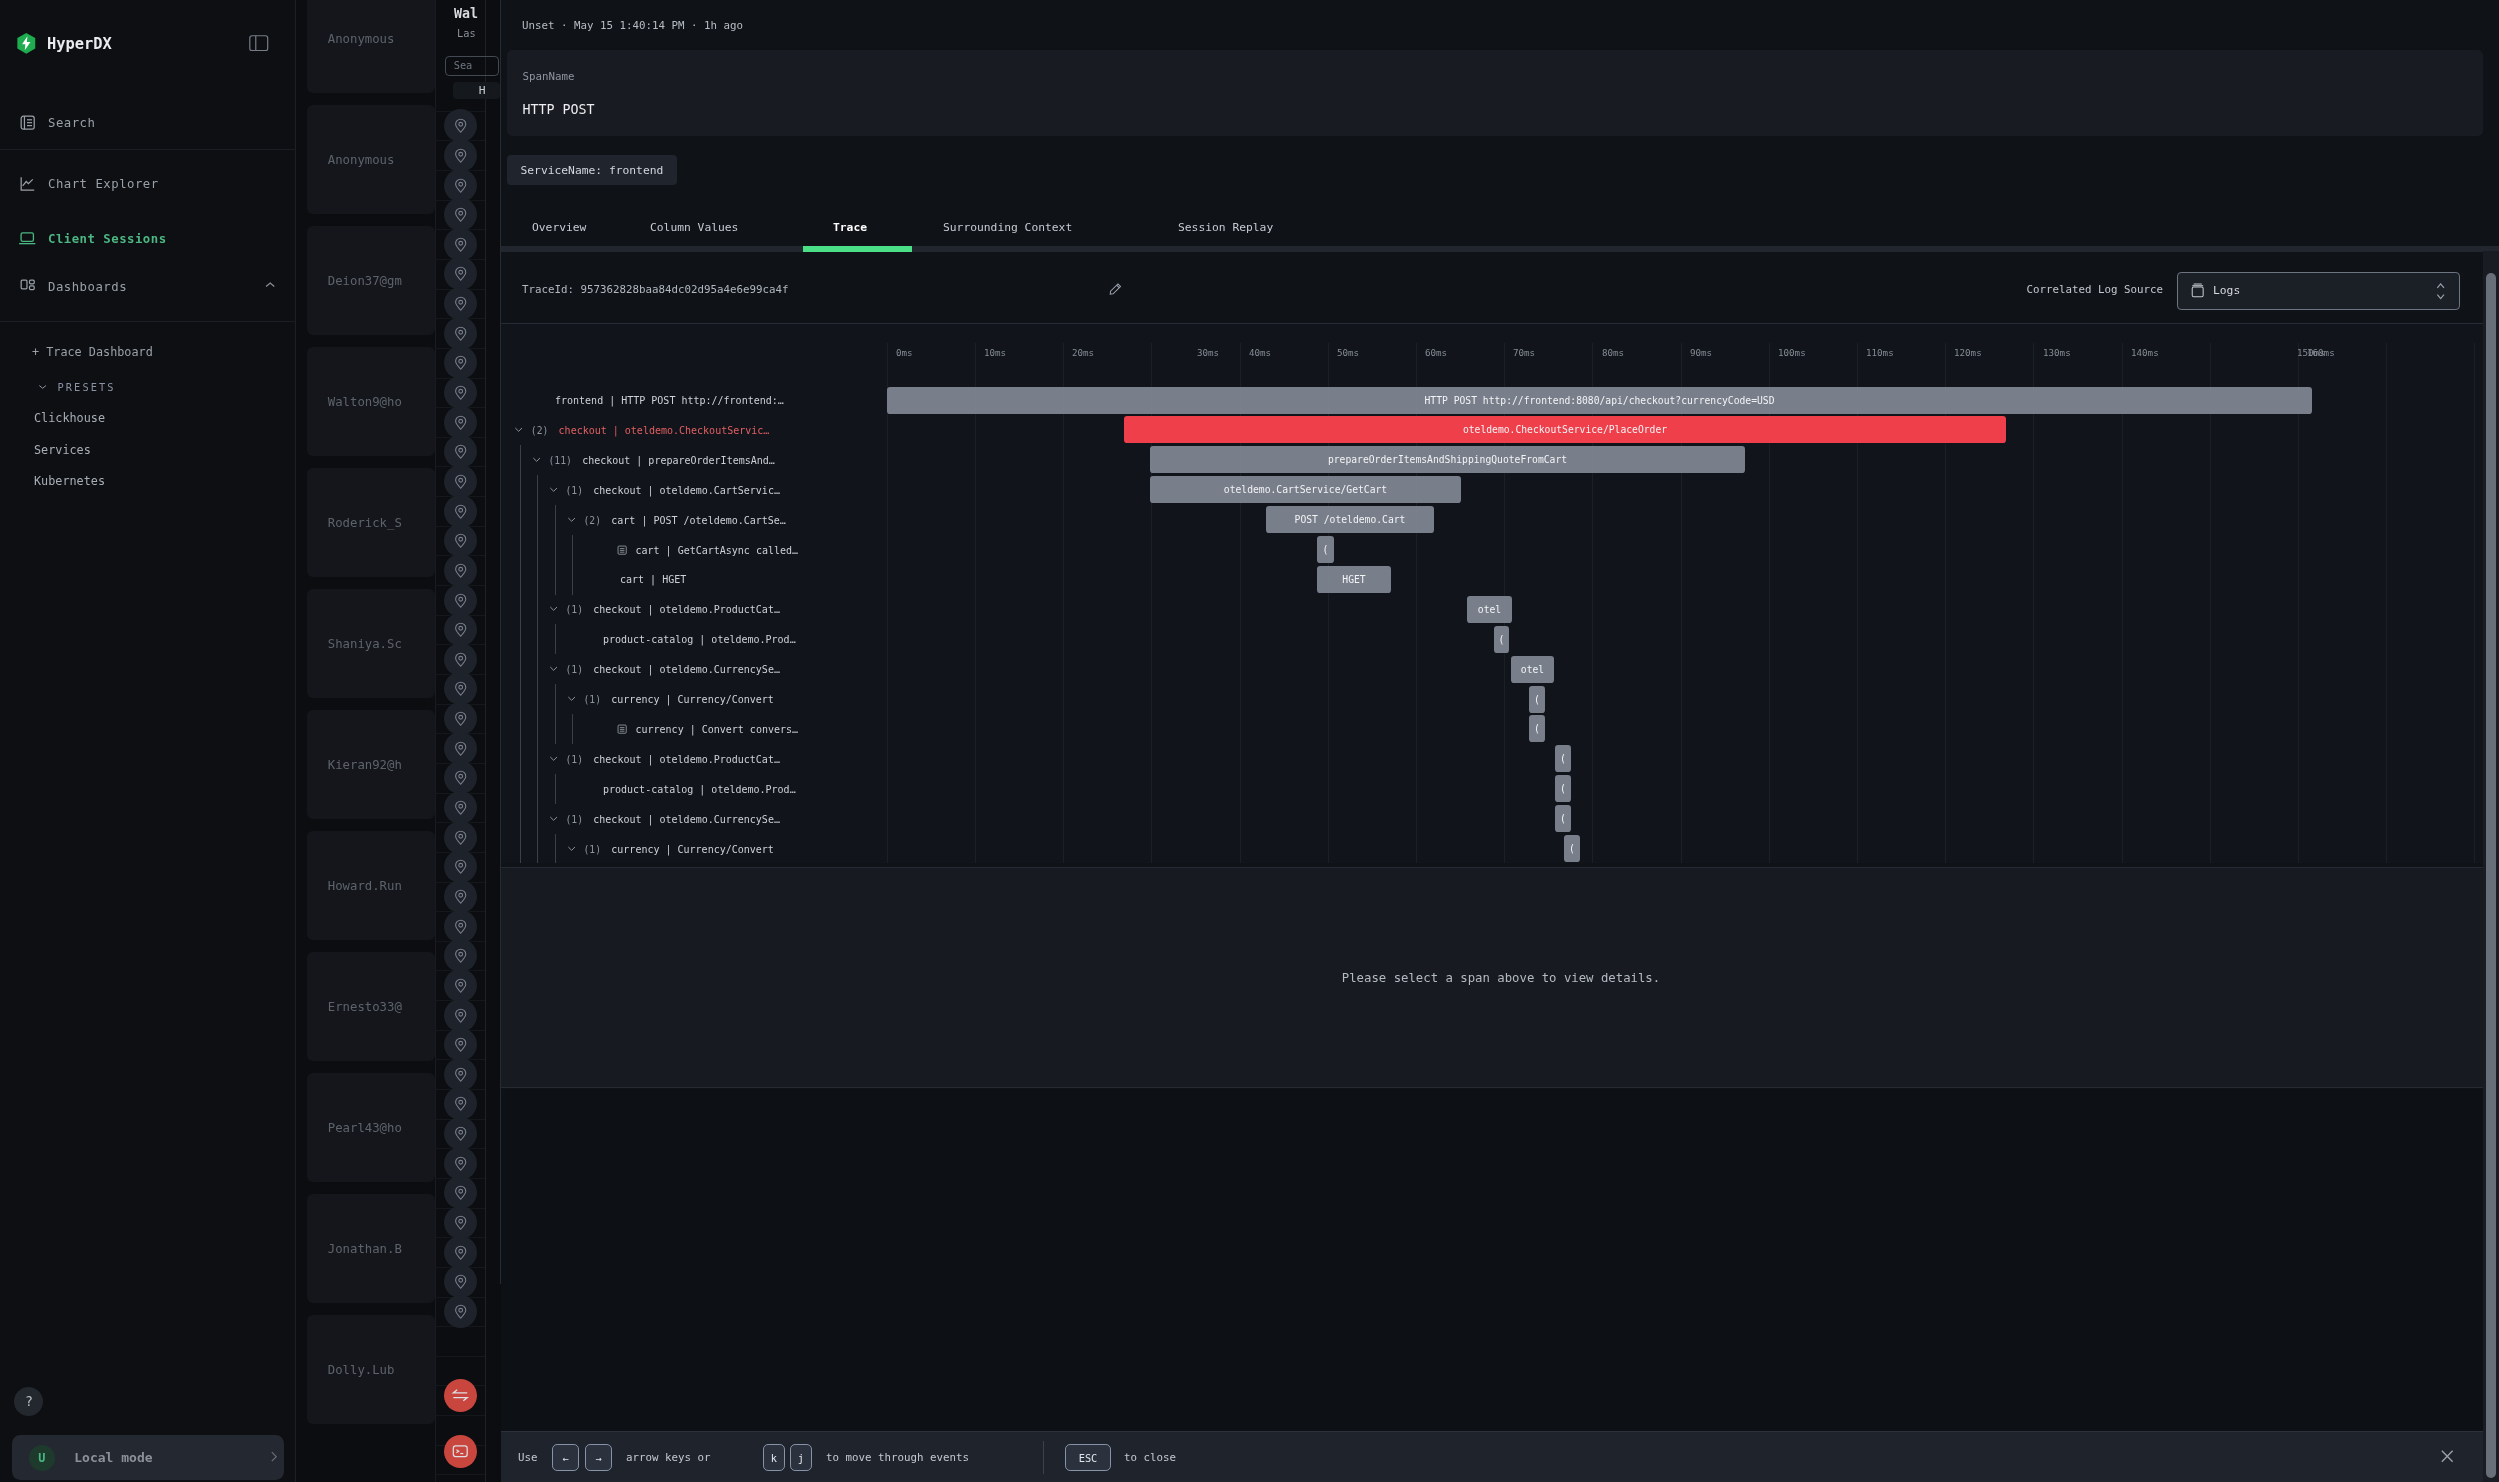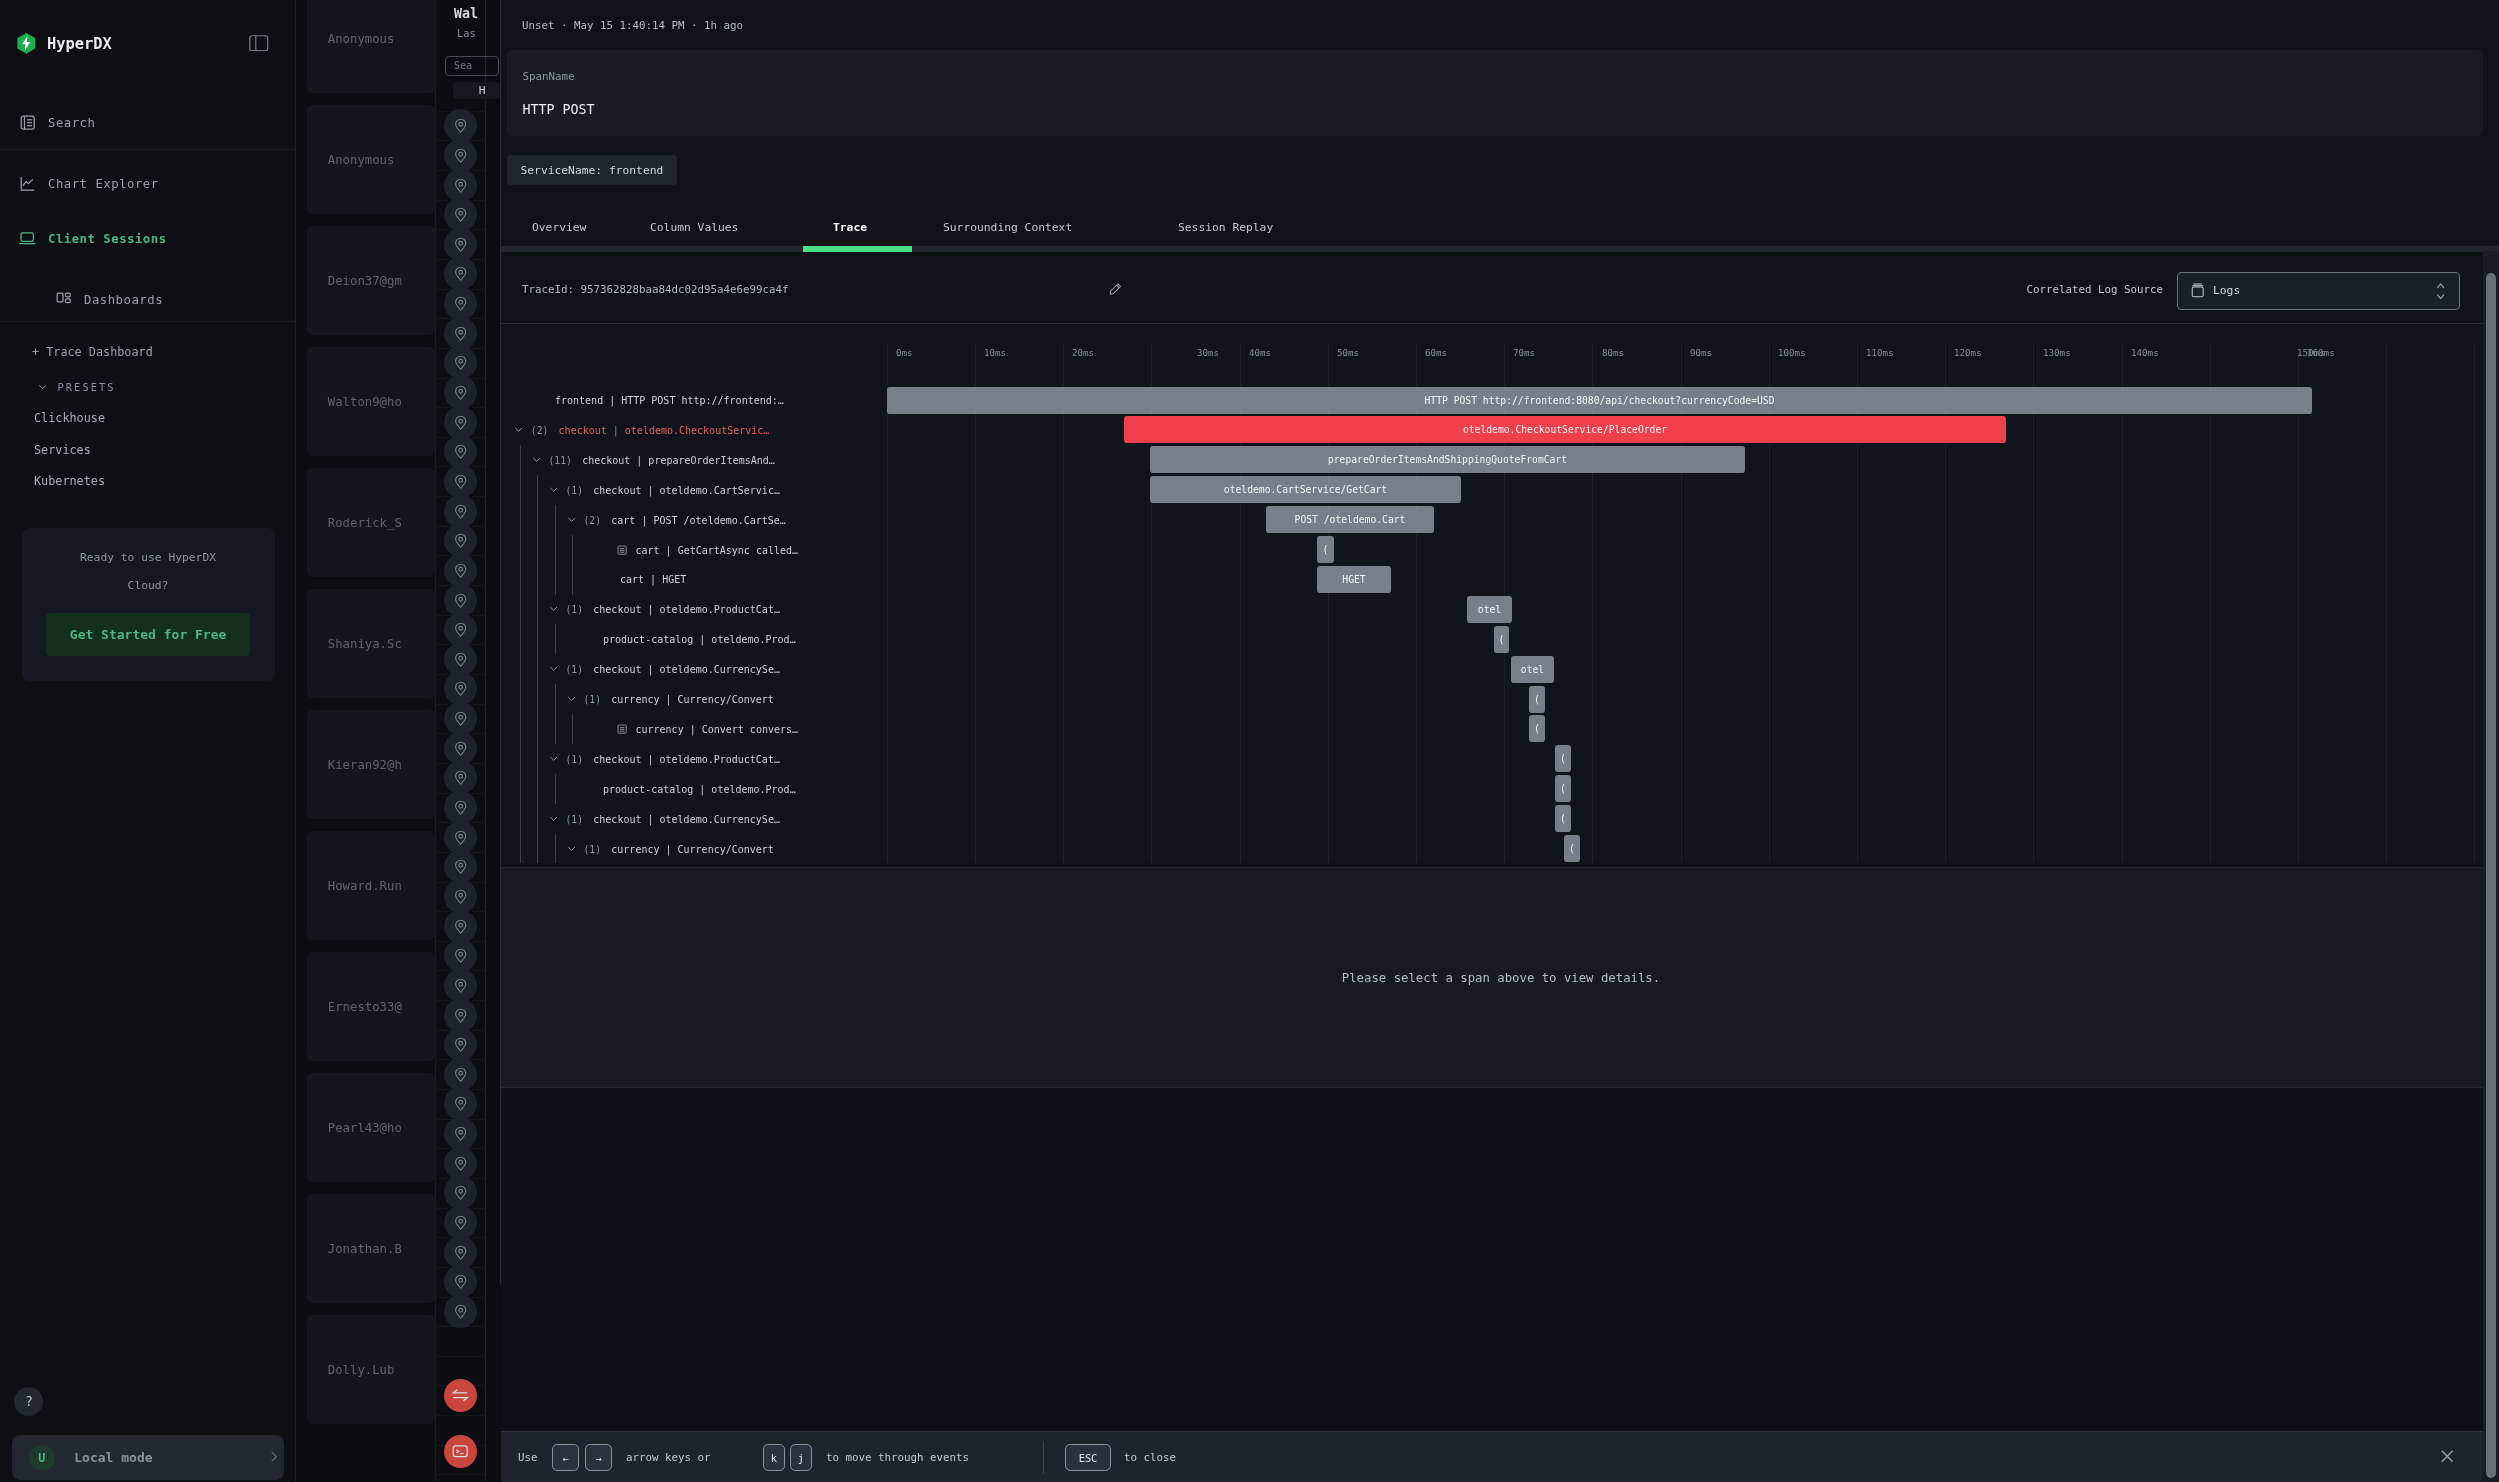"Dashboards" div.side-row { margin-left: 36px -> none; top: 284px -> 271px }
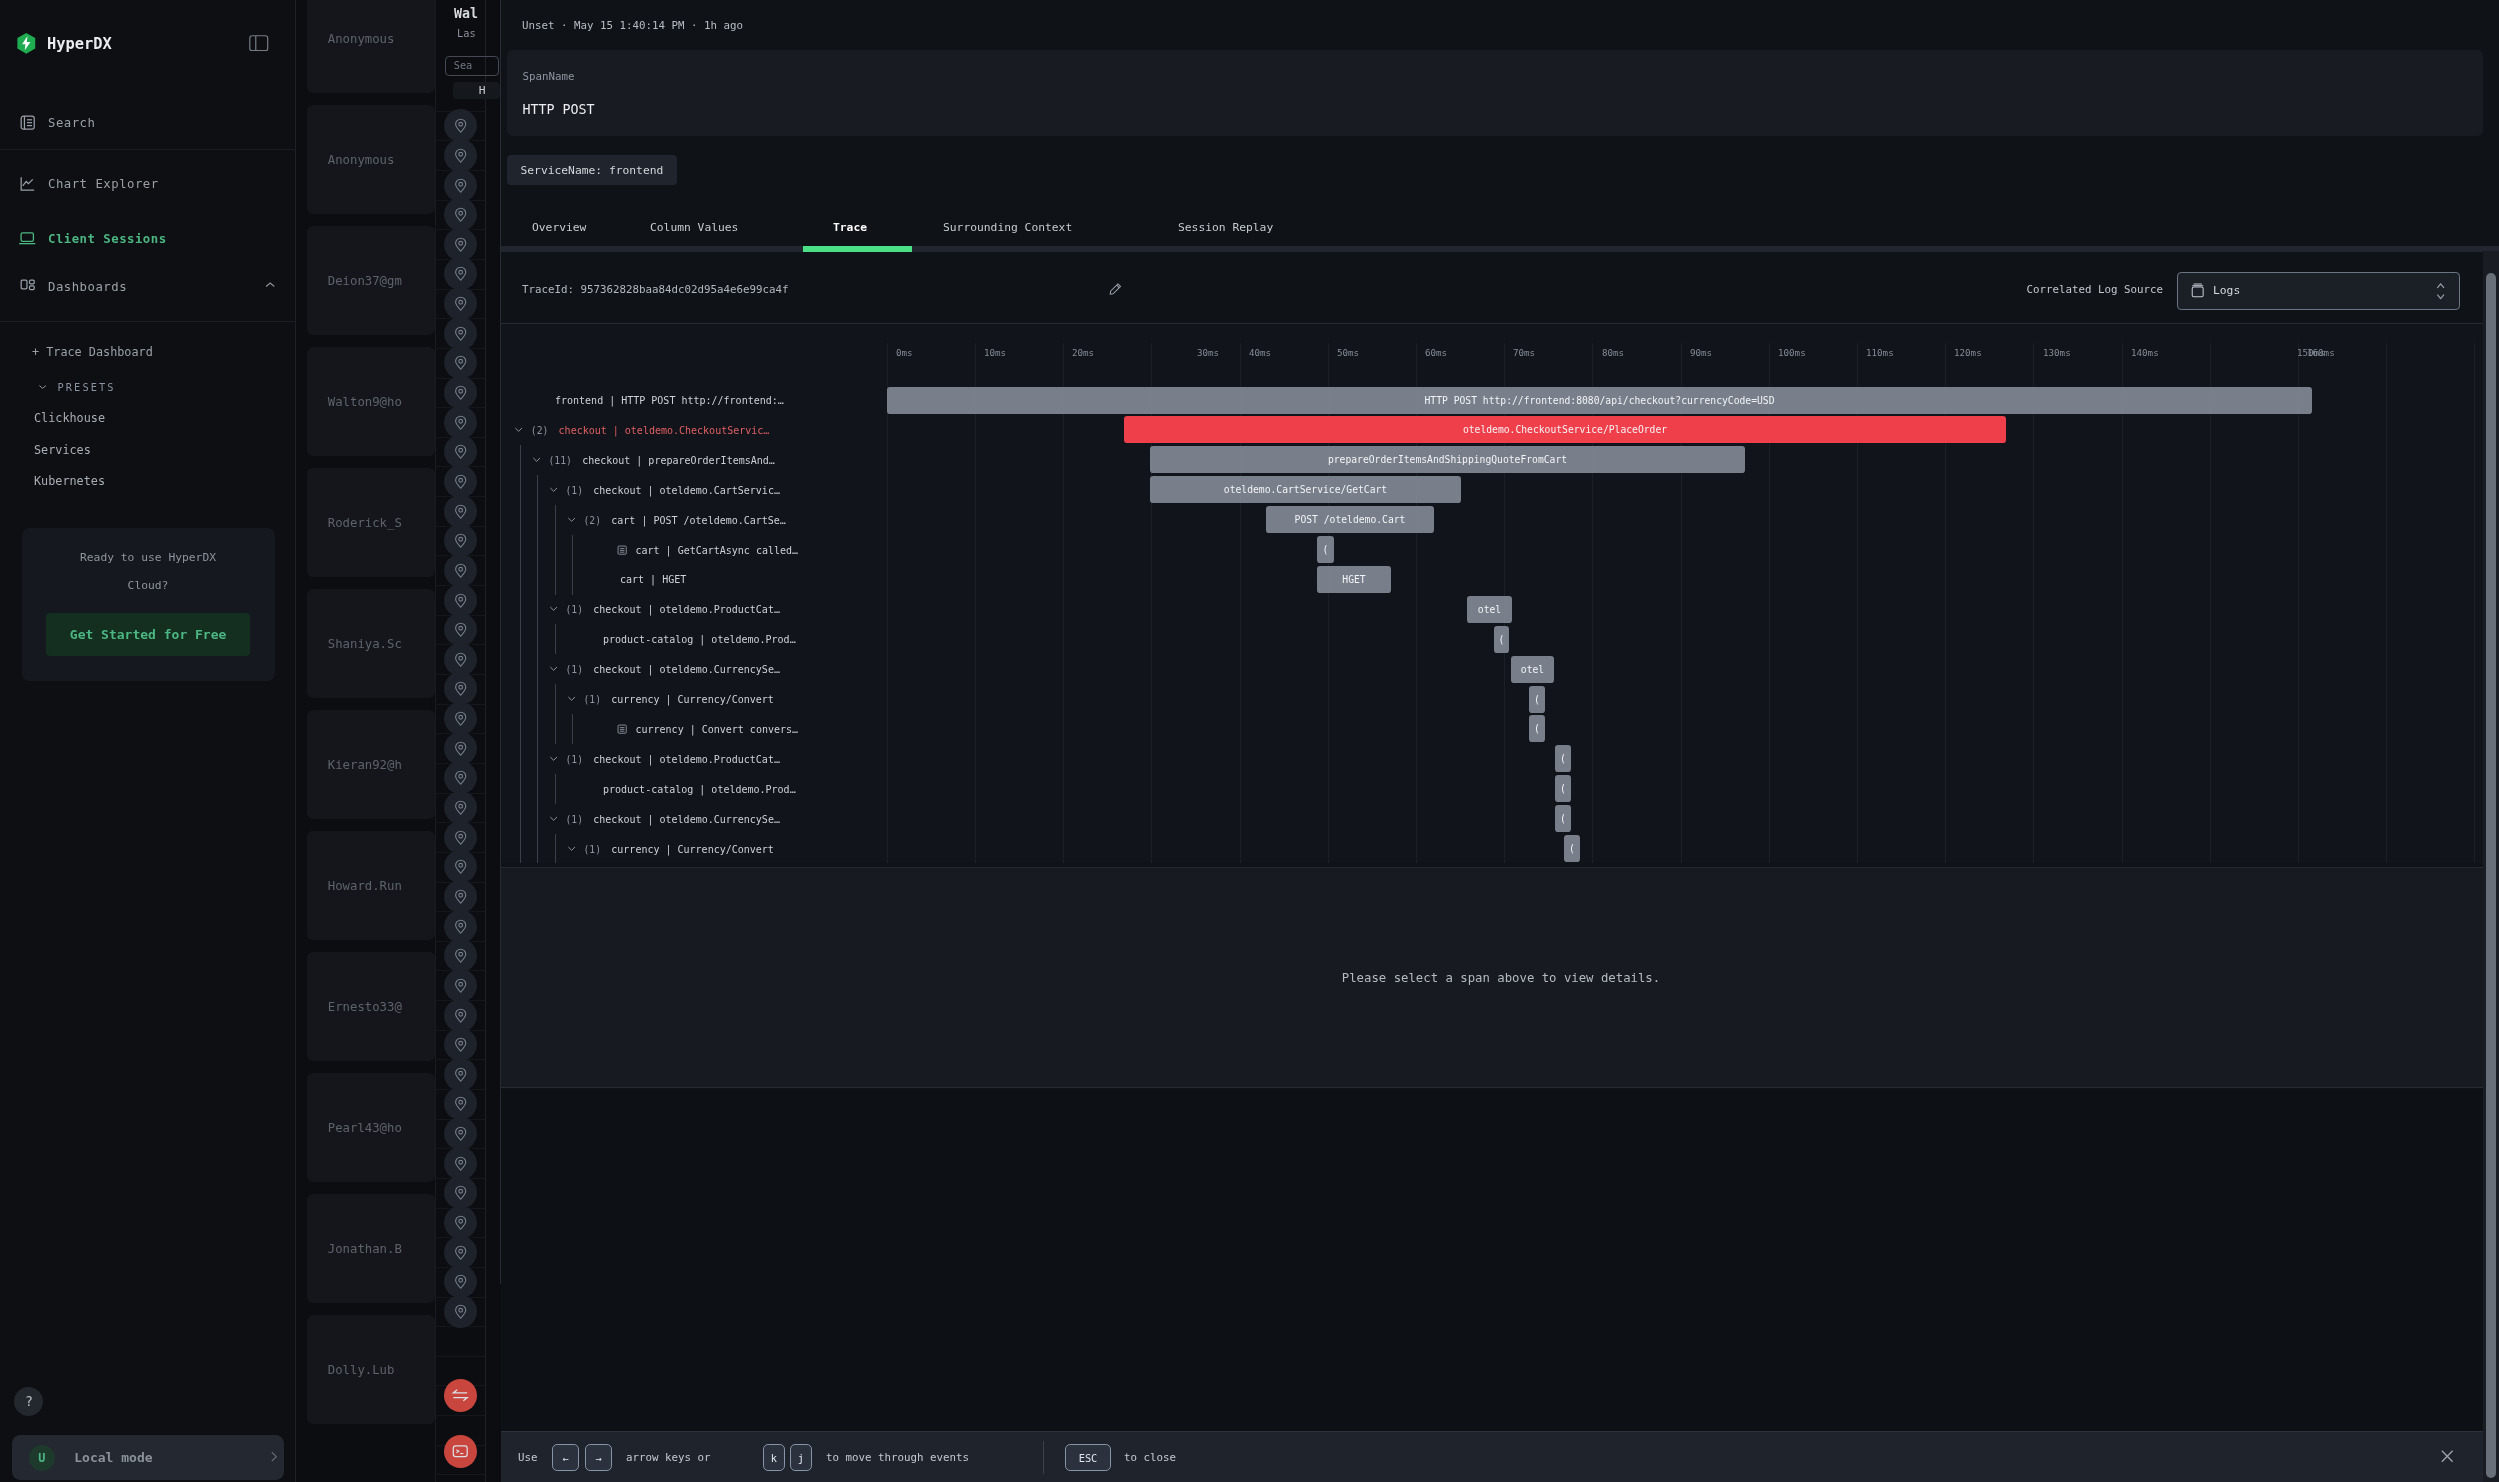"Ready to use HyperDX" div.abs { html: <div> <div>Ready to use HyperDX</div> <div>Cloud?</div> <div>Get Started for Free</div> </div> -> none }
